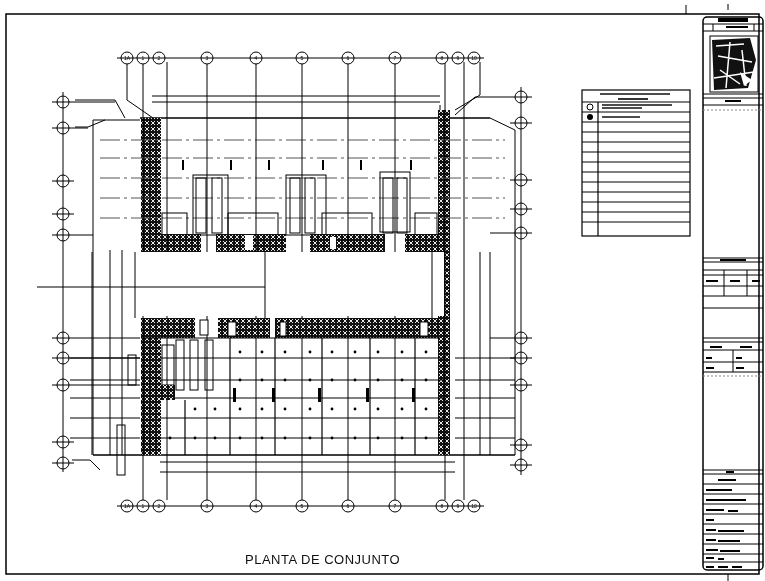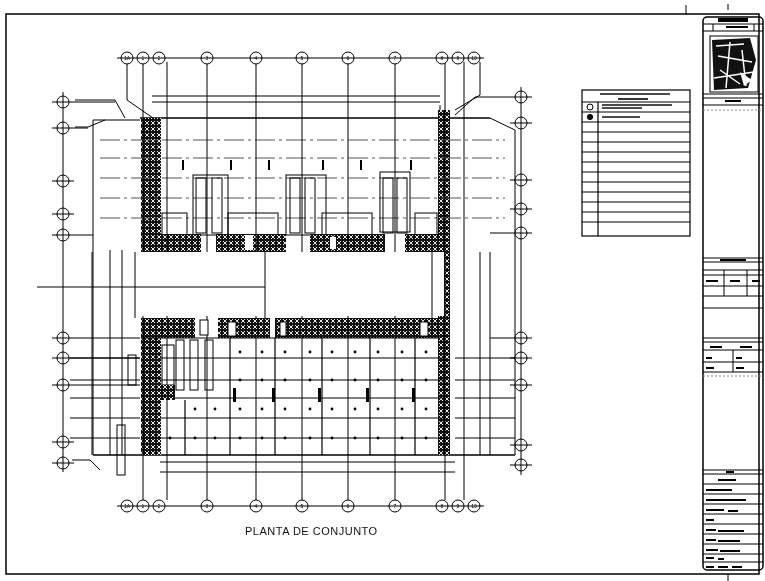"PLANTA DE CONJUNTO" .title { font-size: 11px -> 13px; top: 525px -> 552px }
